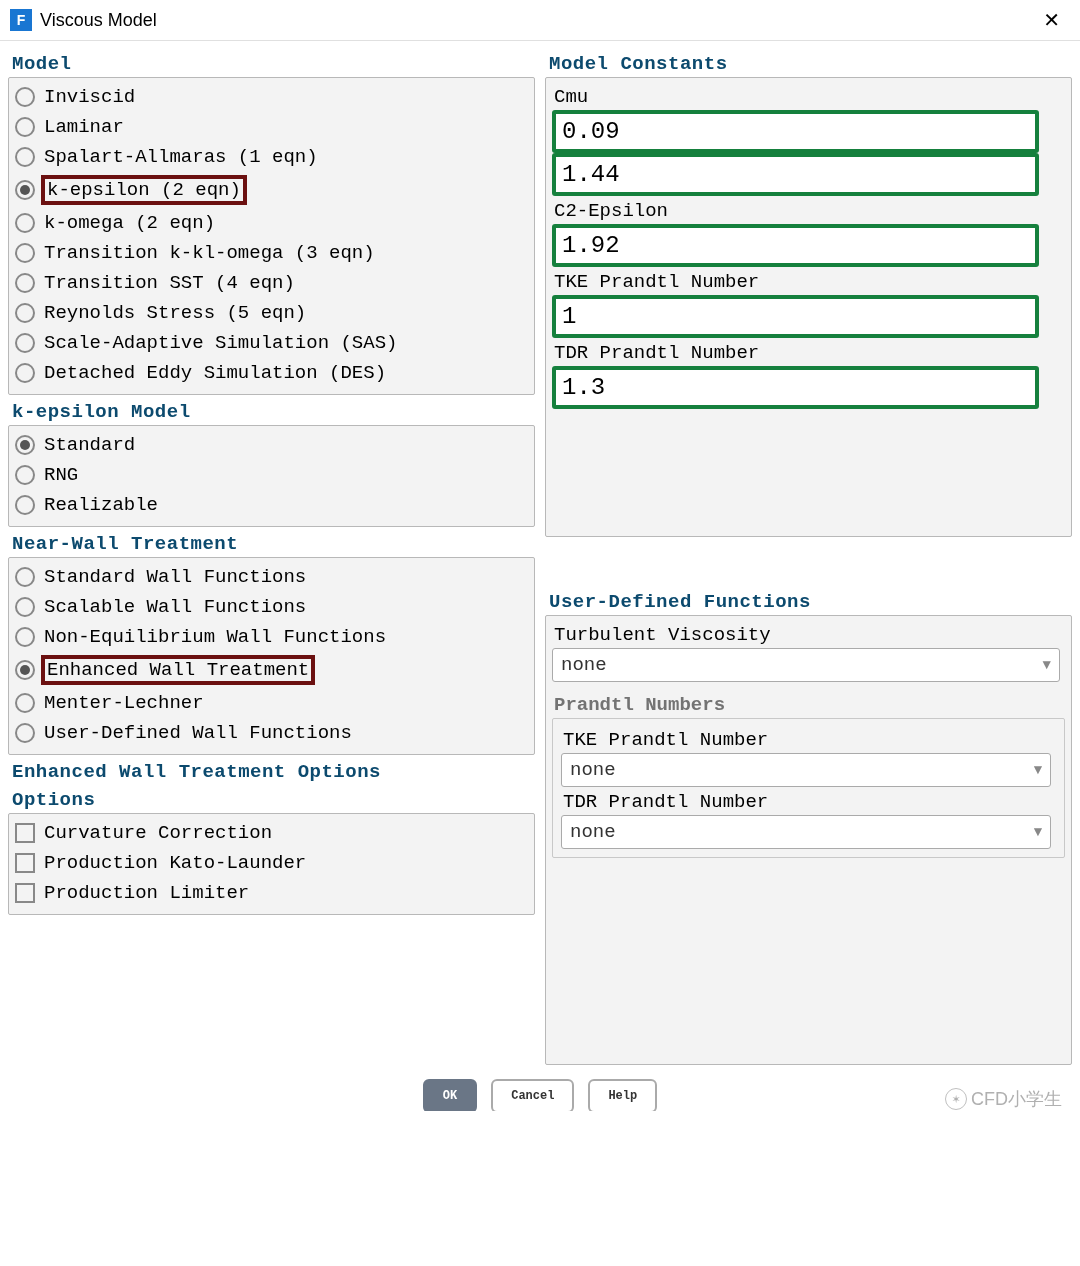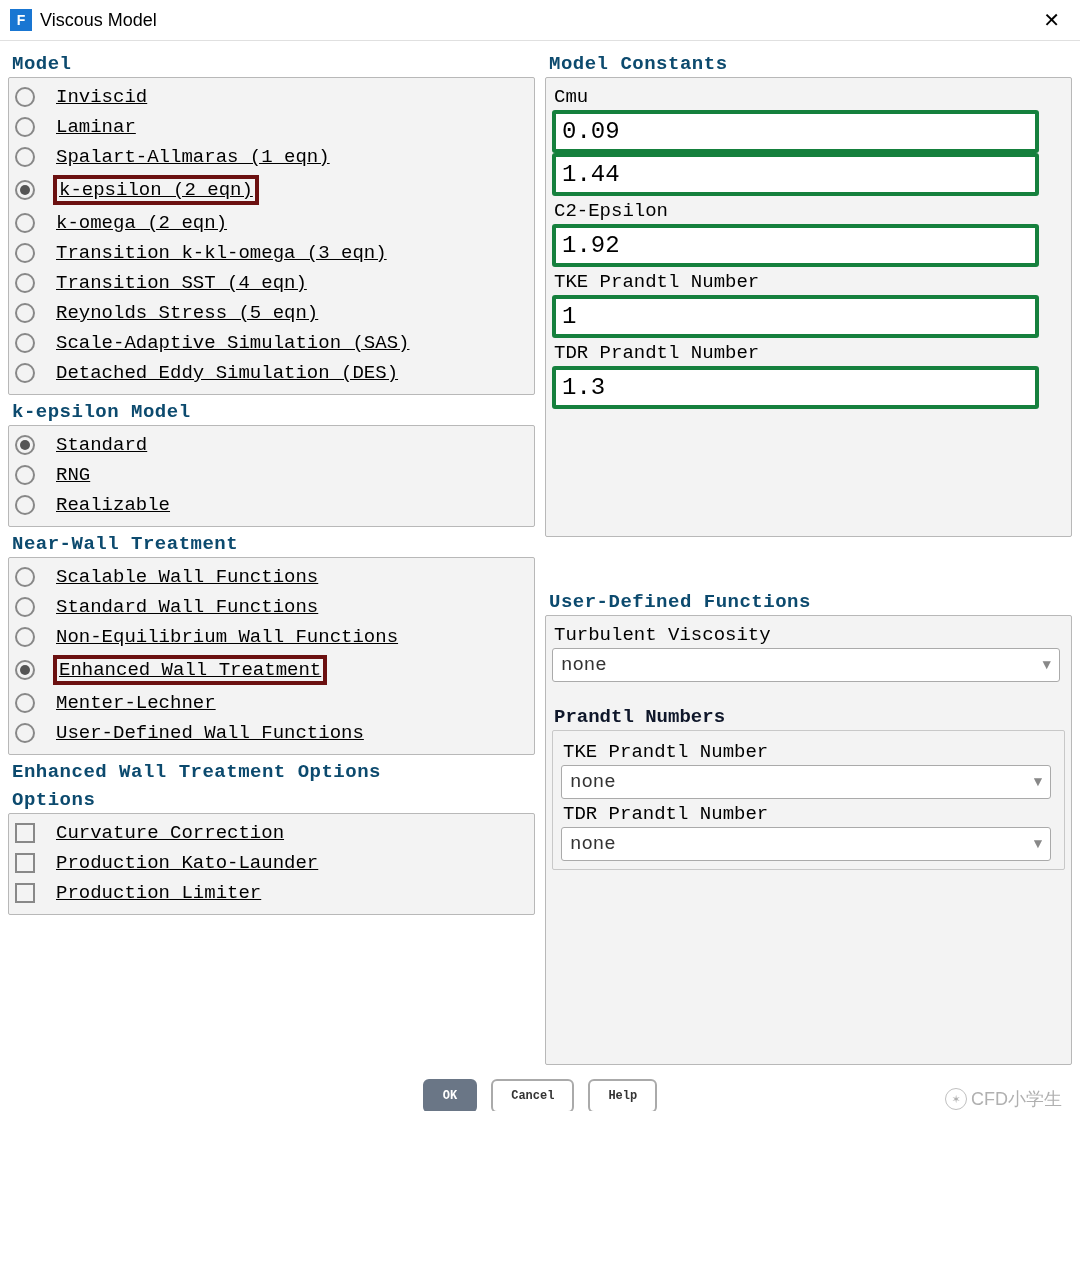"Inviscid" .radio-row, .check-row { gap: 18px -> 6px; text-decoration: underline -> none }
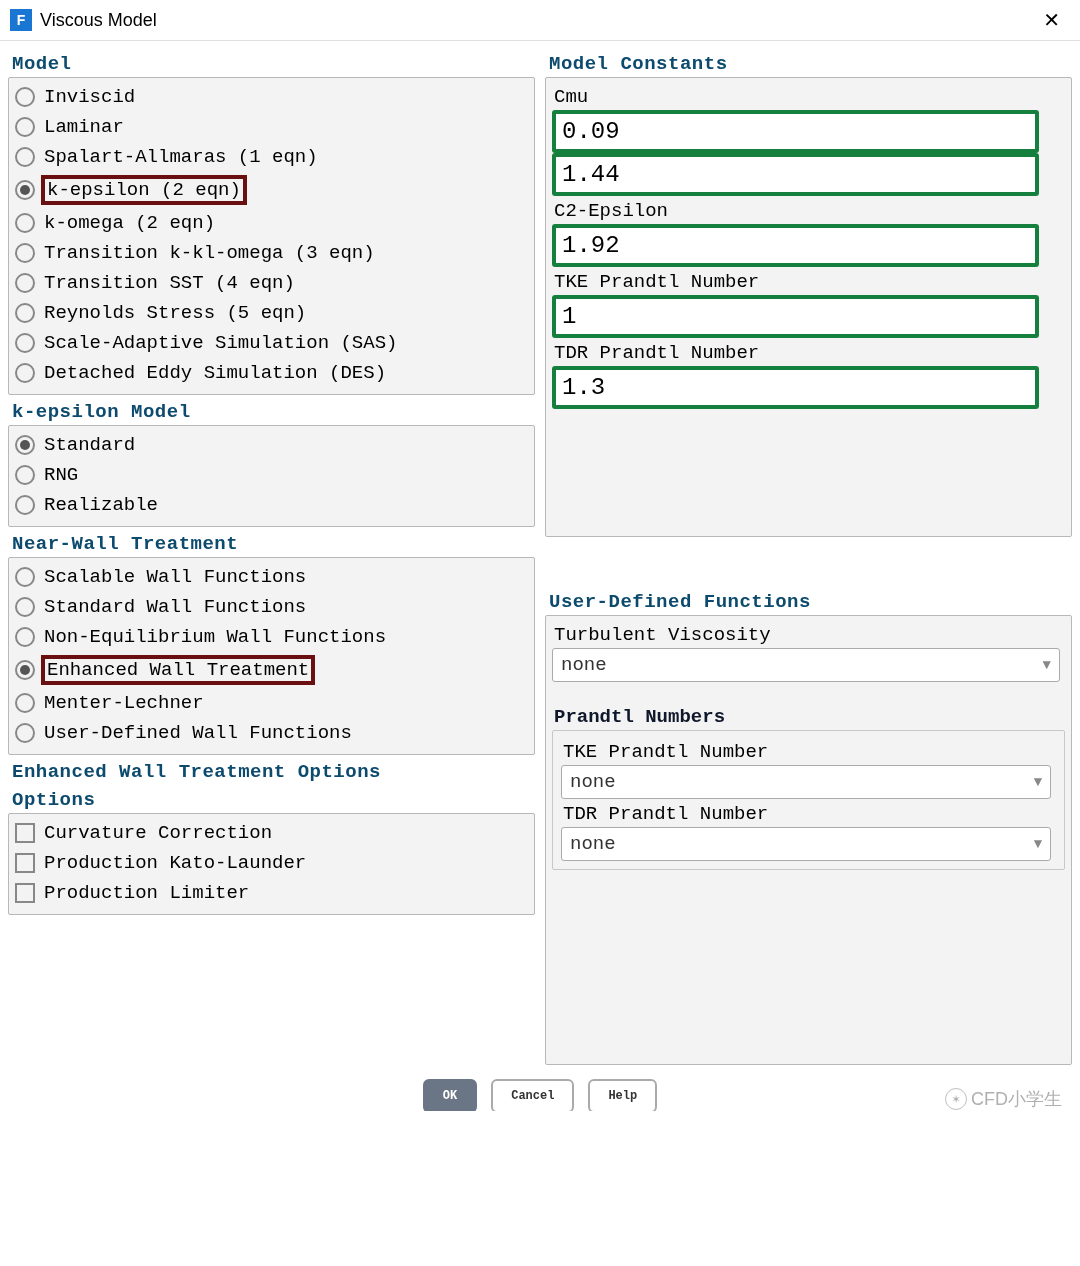"Scalable Wall Functions" div.radio-row { order: before "Standard Wall Functions" -> after "Standard Wall Functions" }
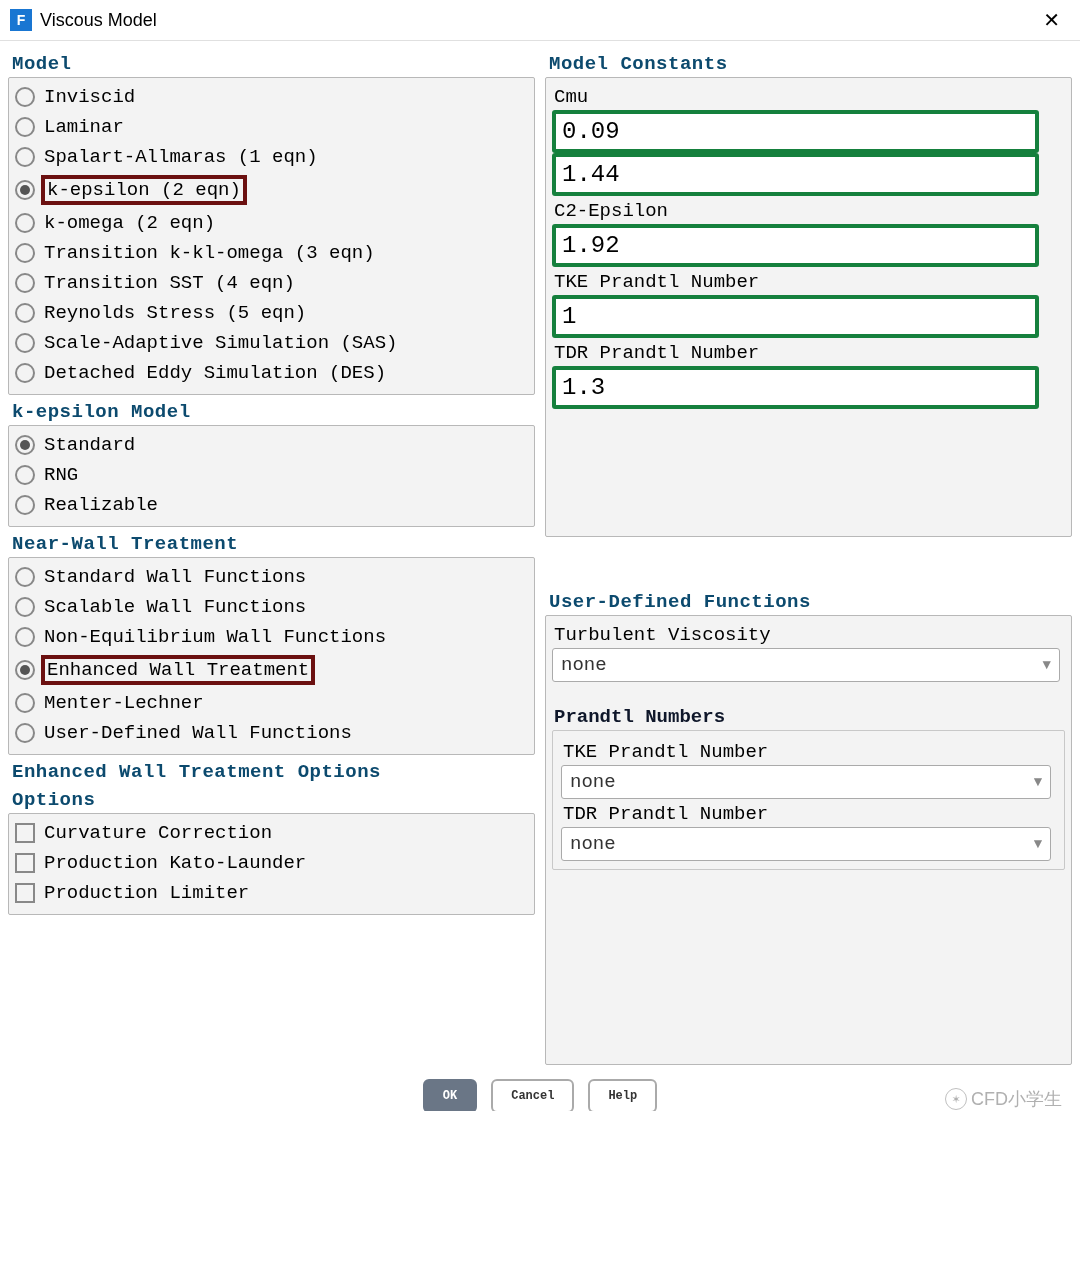"Prandtl Numbers" .sub-group-title { color: #0f172a -> #737373; margin: 24px 0 2px 2px -> 12px 0 2px 2px }
